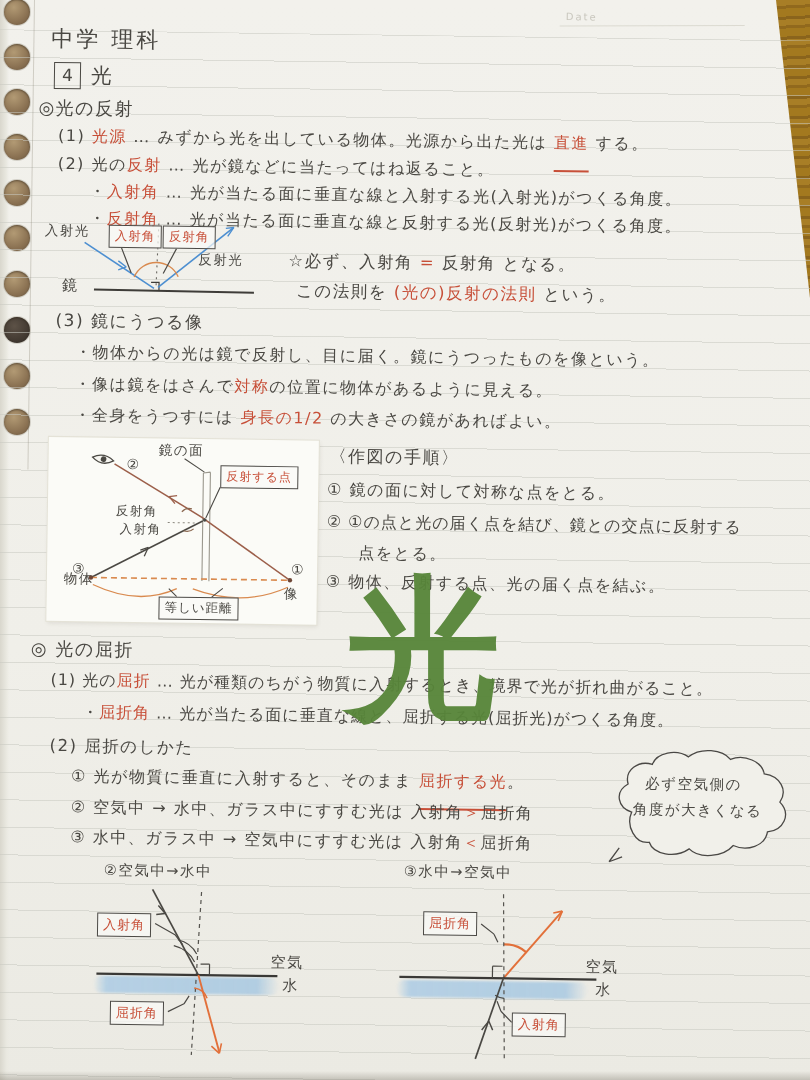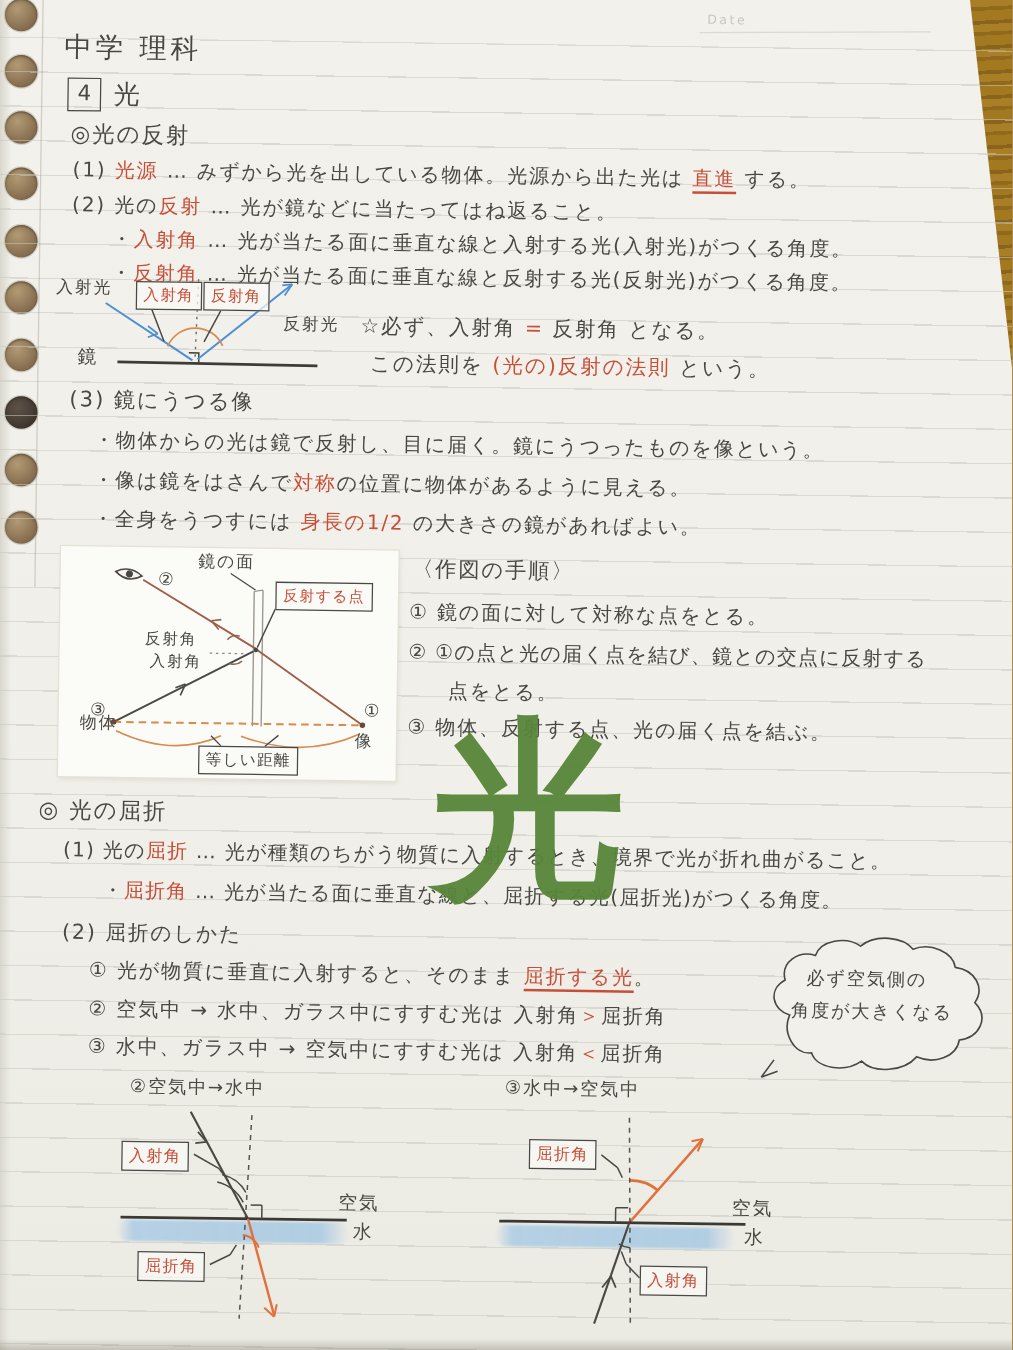"◎光の反射" div.t { left: 58px -> 40px }
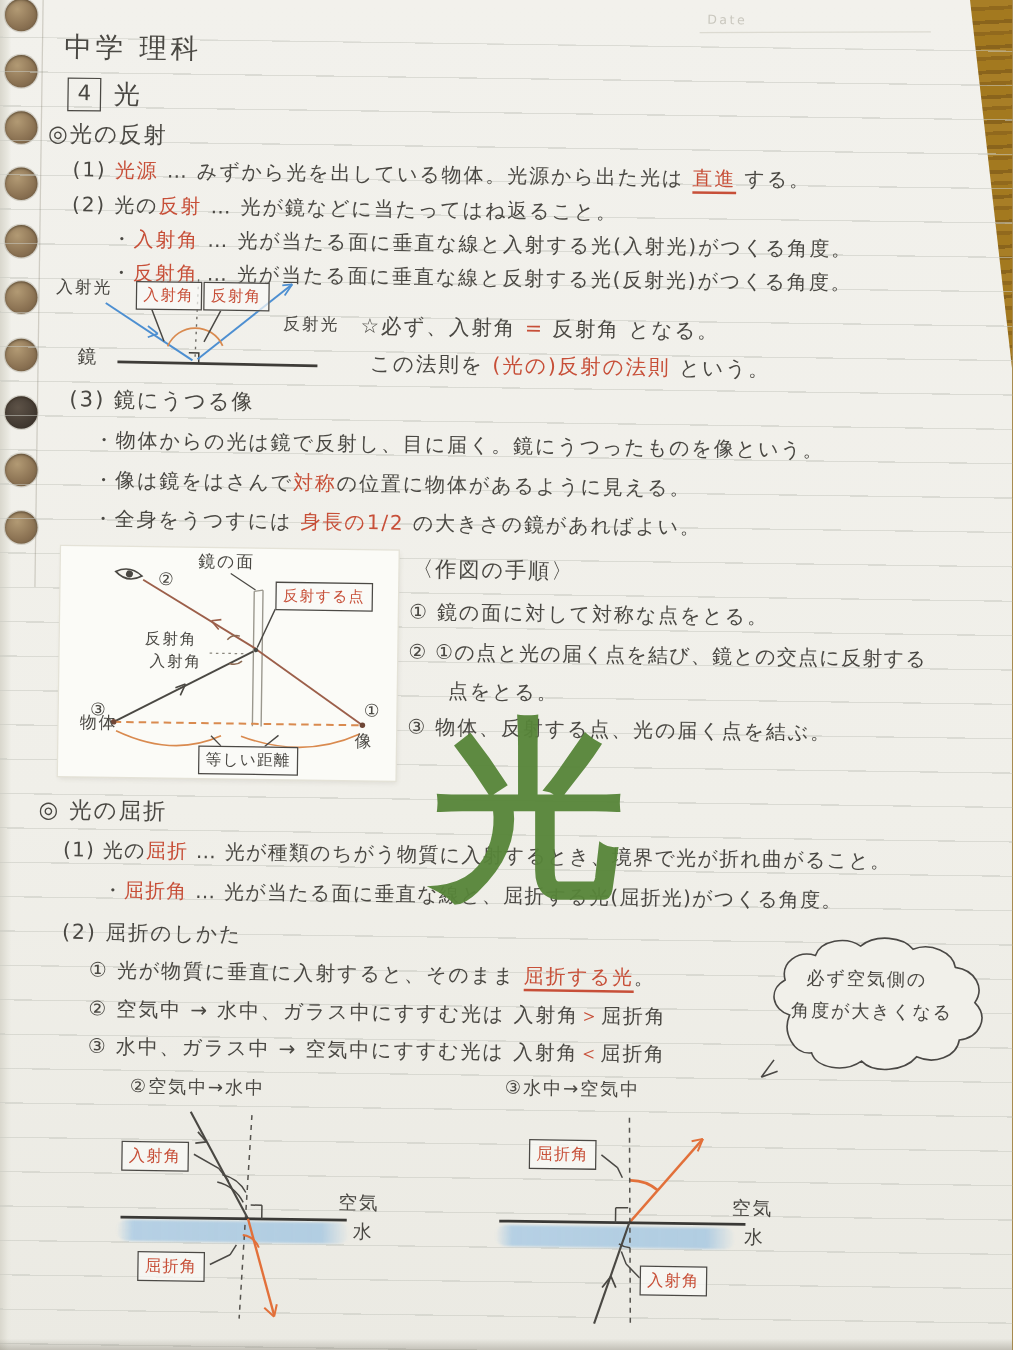"直進" .u { padding-bottom: 1px -> 18px }
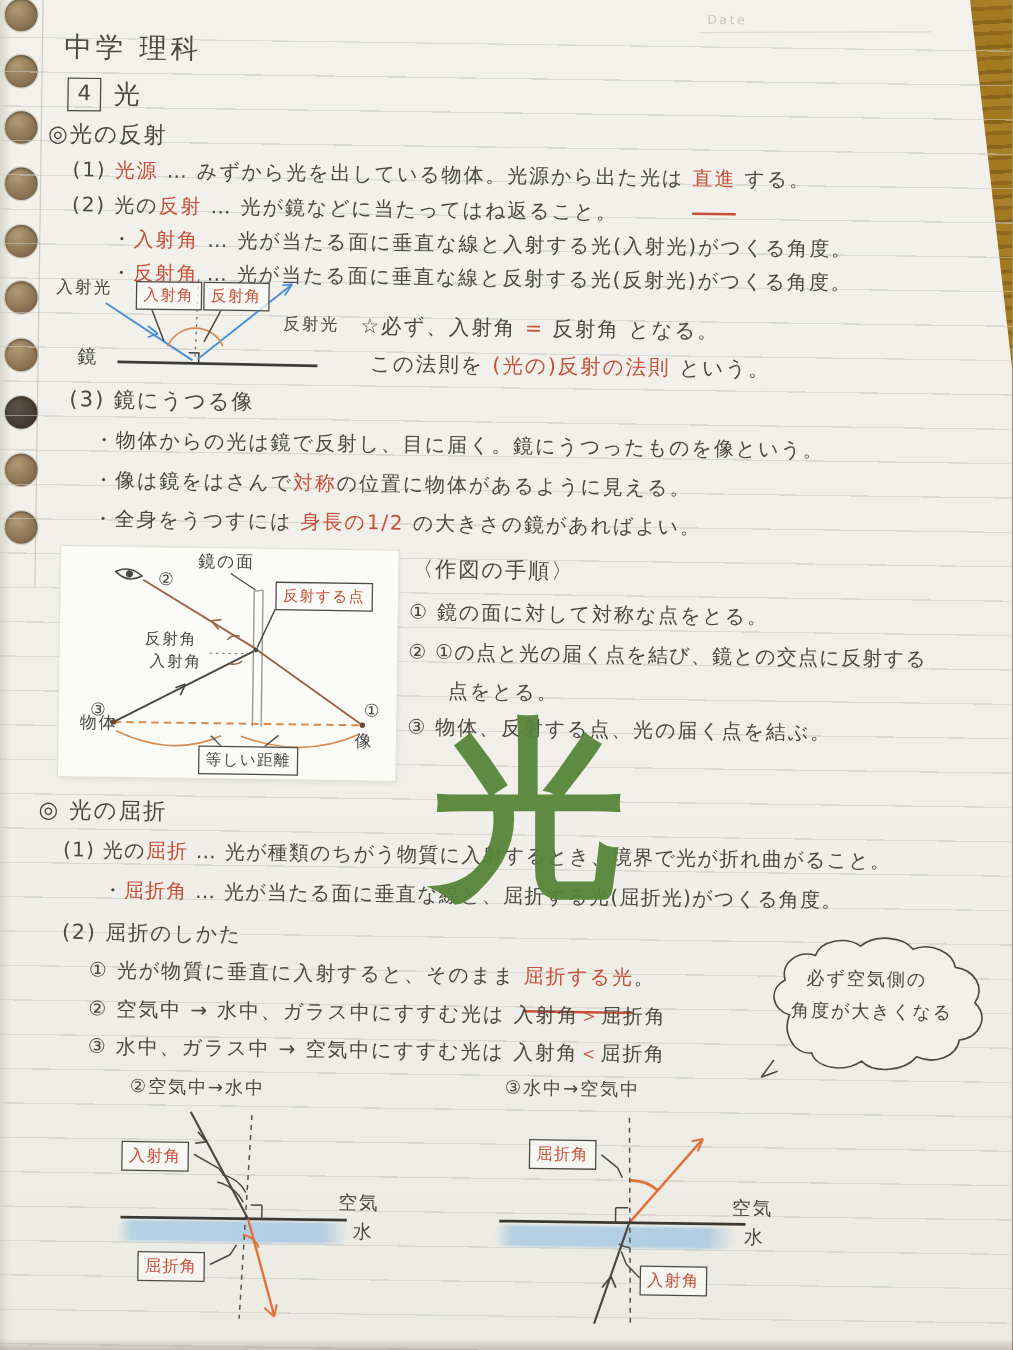"反射光" div.t { left: 230px -> 202px }
